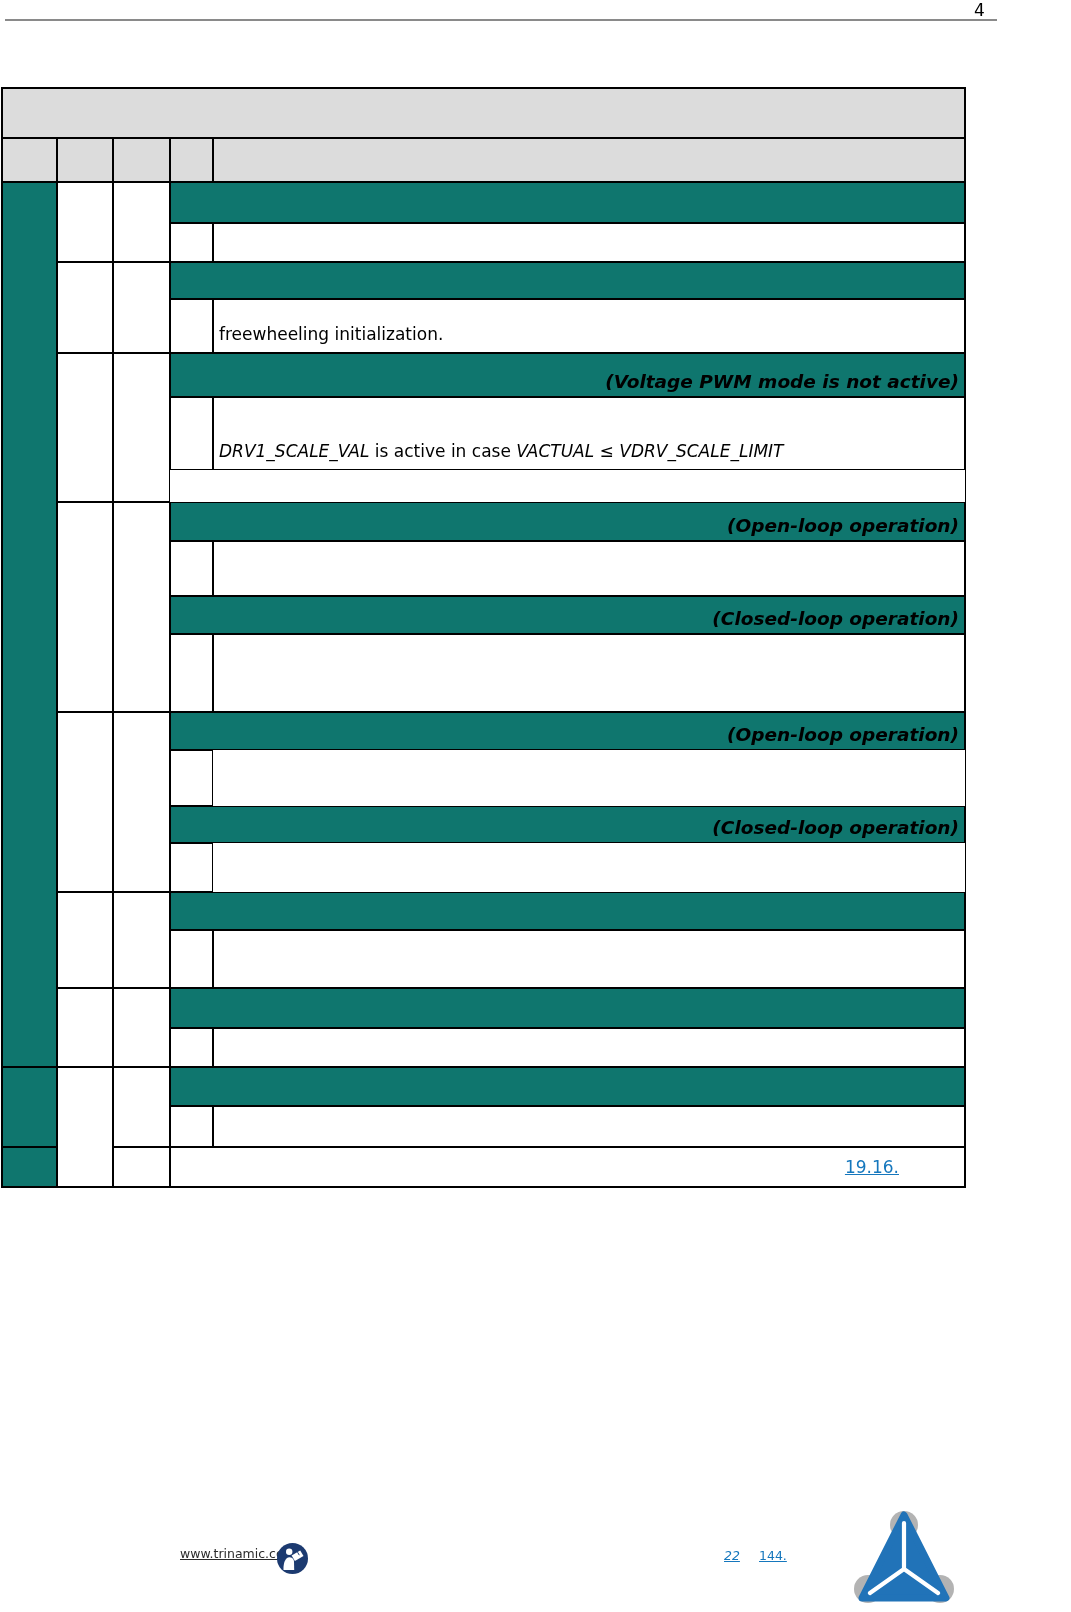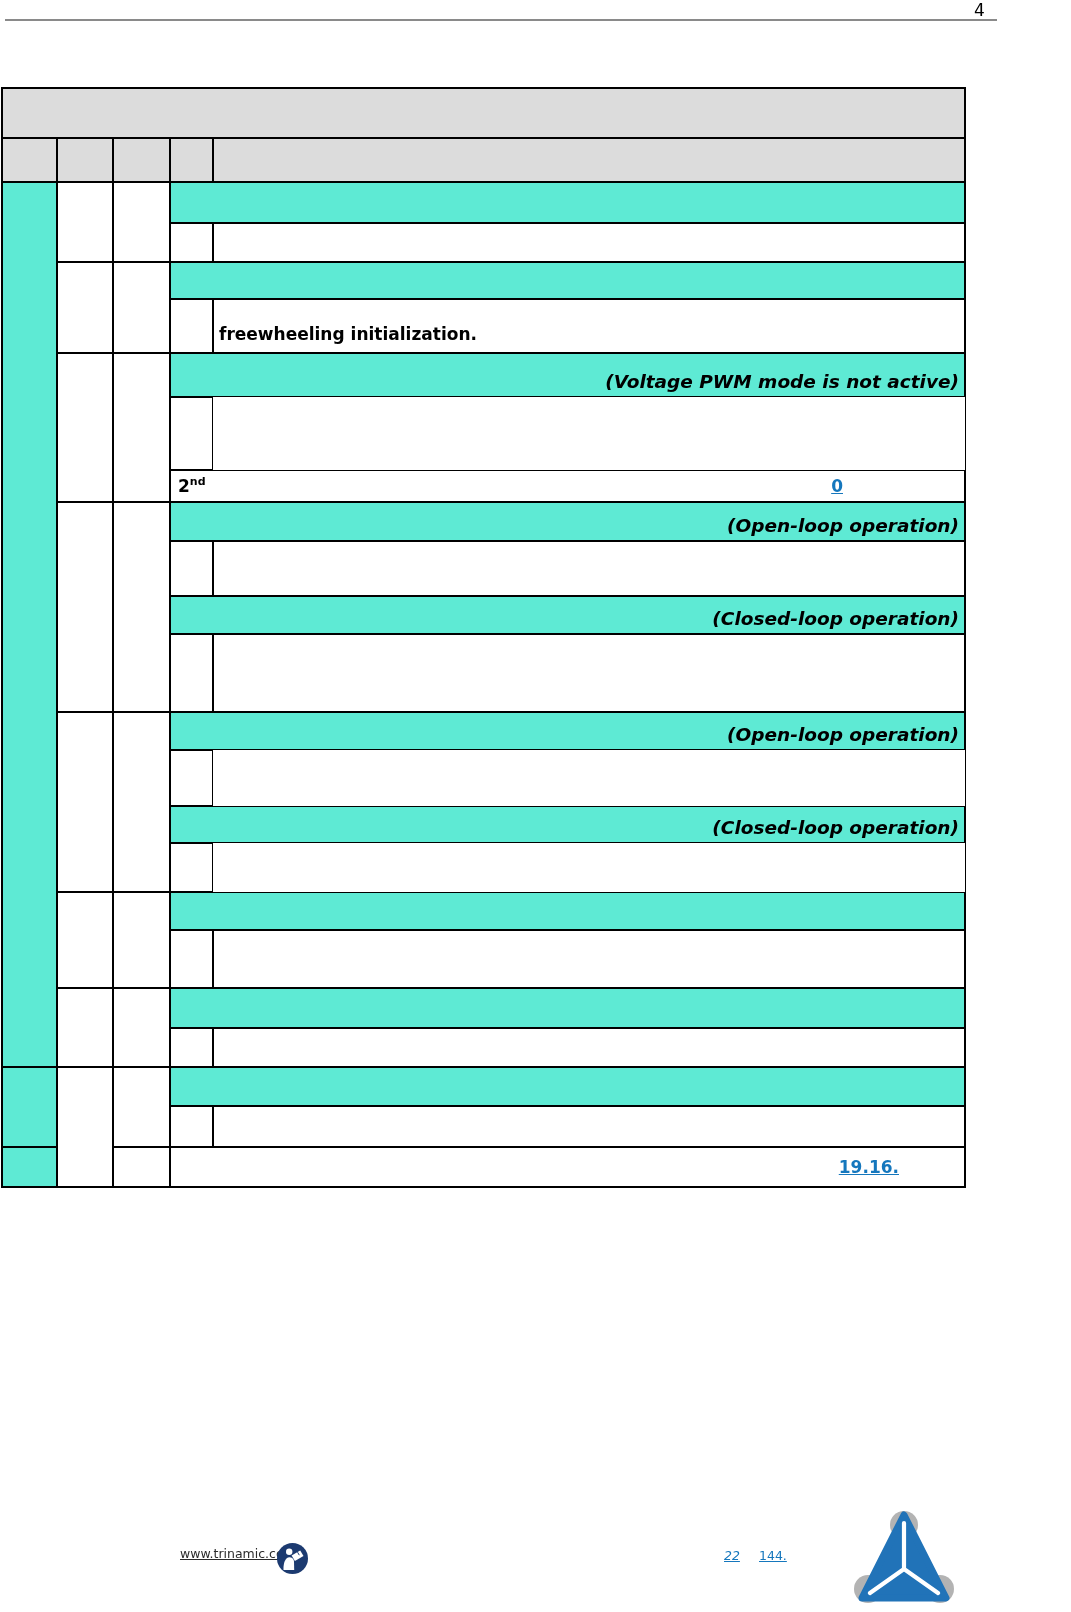"freewheeling initialization." .cell { font-weight: bold -> none }
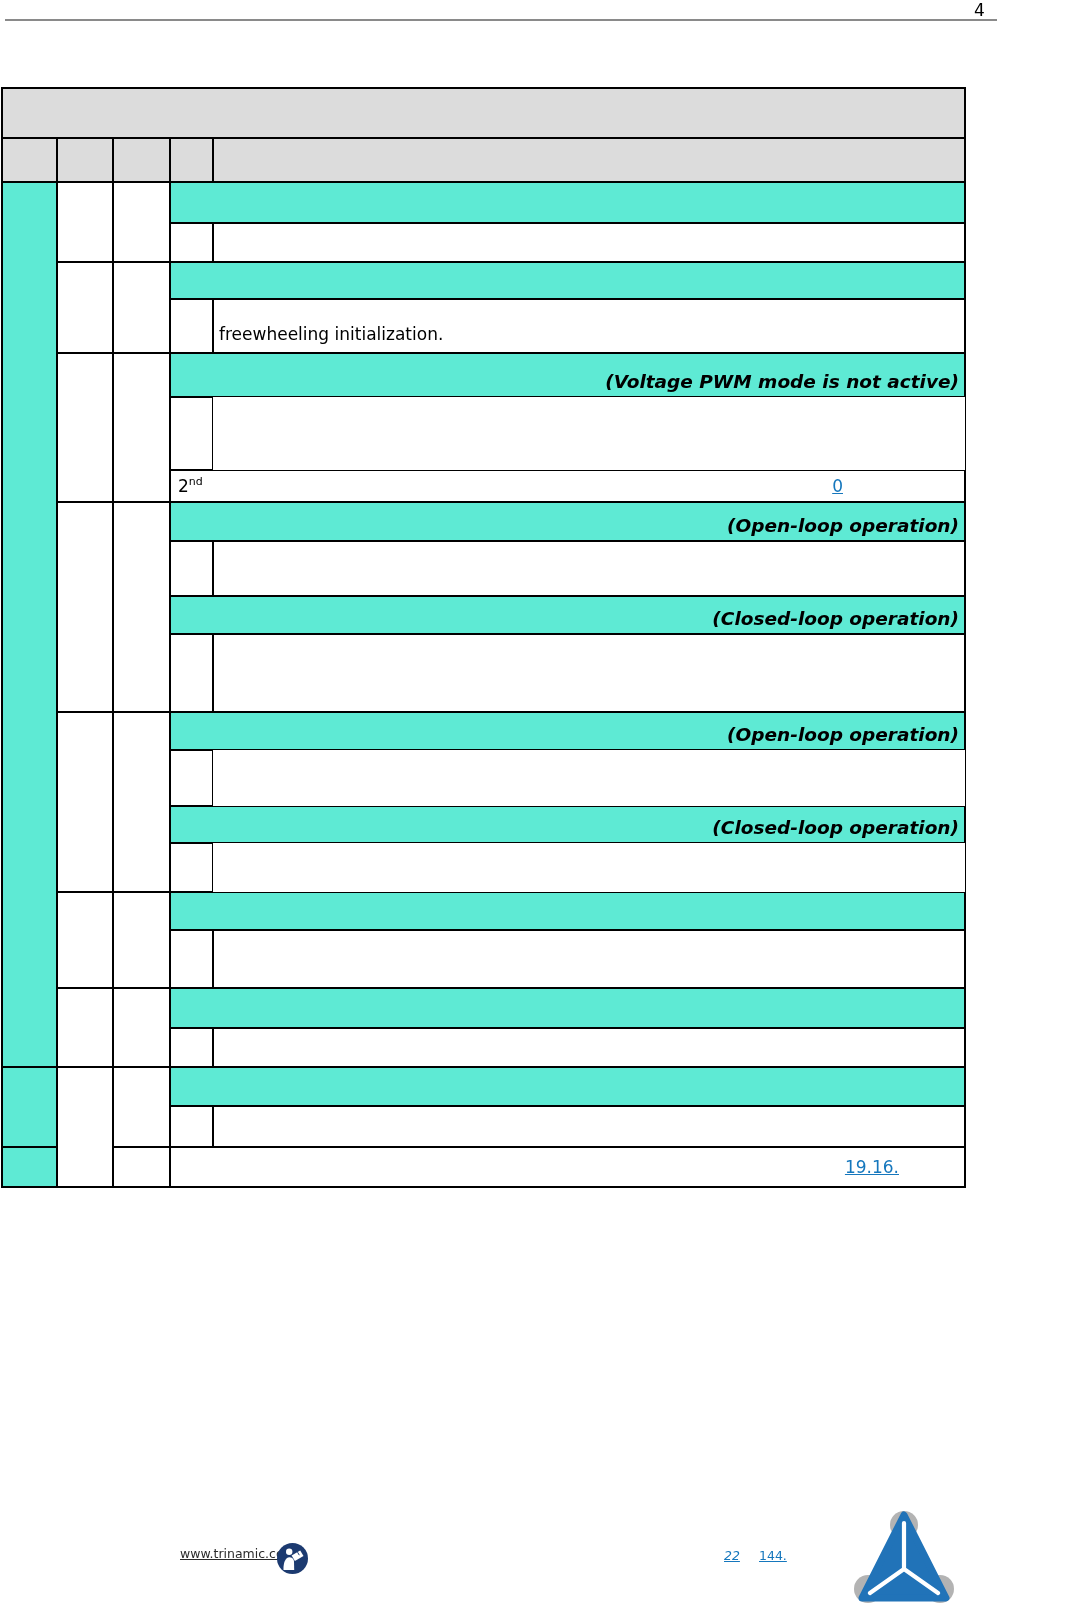"(Voltage PWM mode is not" .gray { background: #5eead4 -> #0f766e }
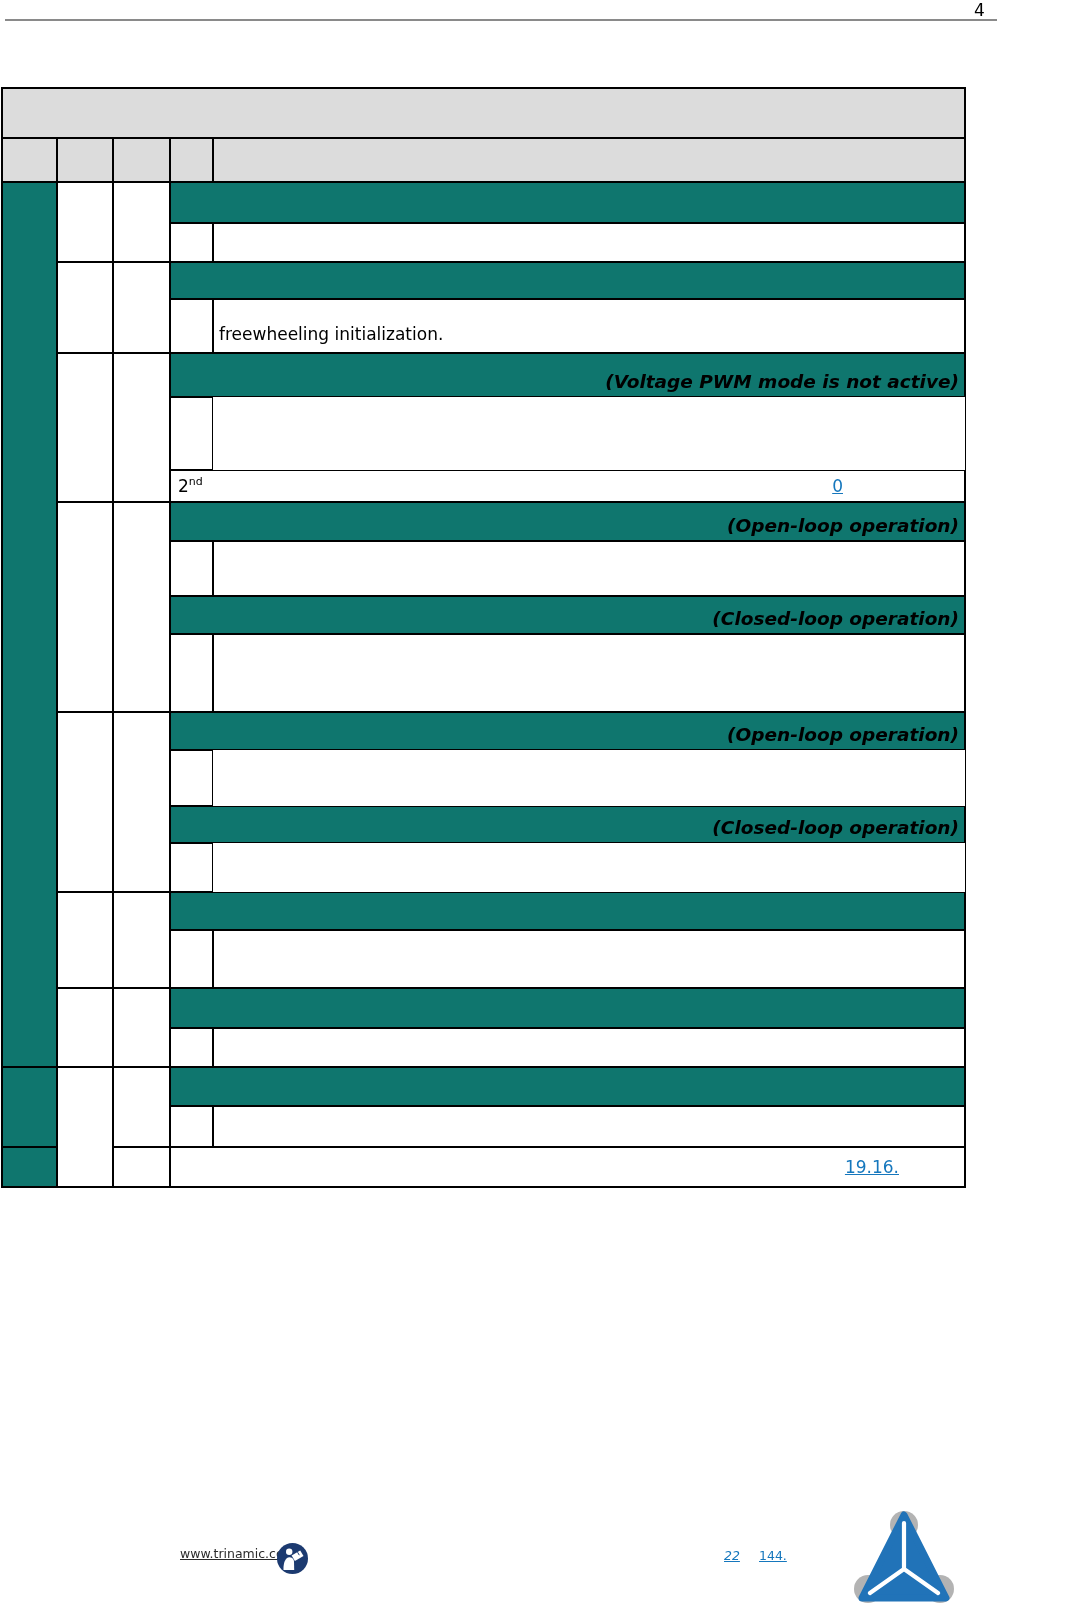"DRV1_SCALE_VAL is active in case" div.cell { html: none -> <div> <span><span>DRV1_SCALE_VAL</span><span> is active in case </span><span>VACTUAL ≤ VDRV_SCALE_LIMIT</span></span> </div> }
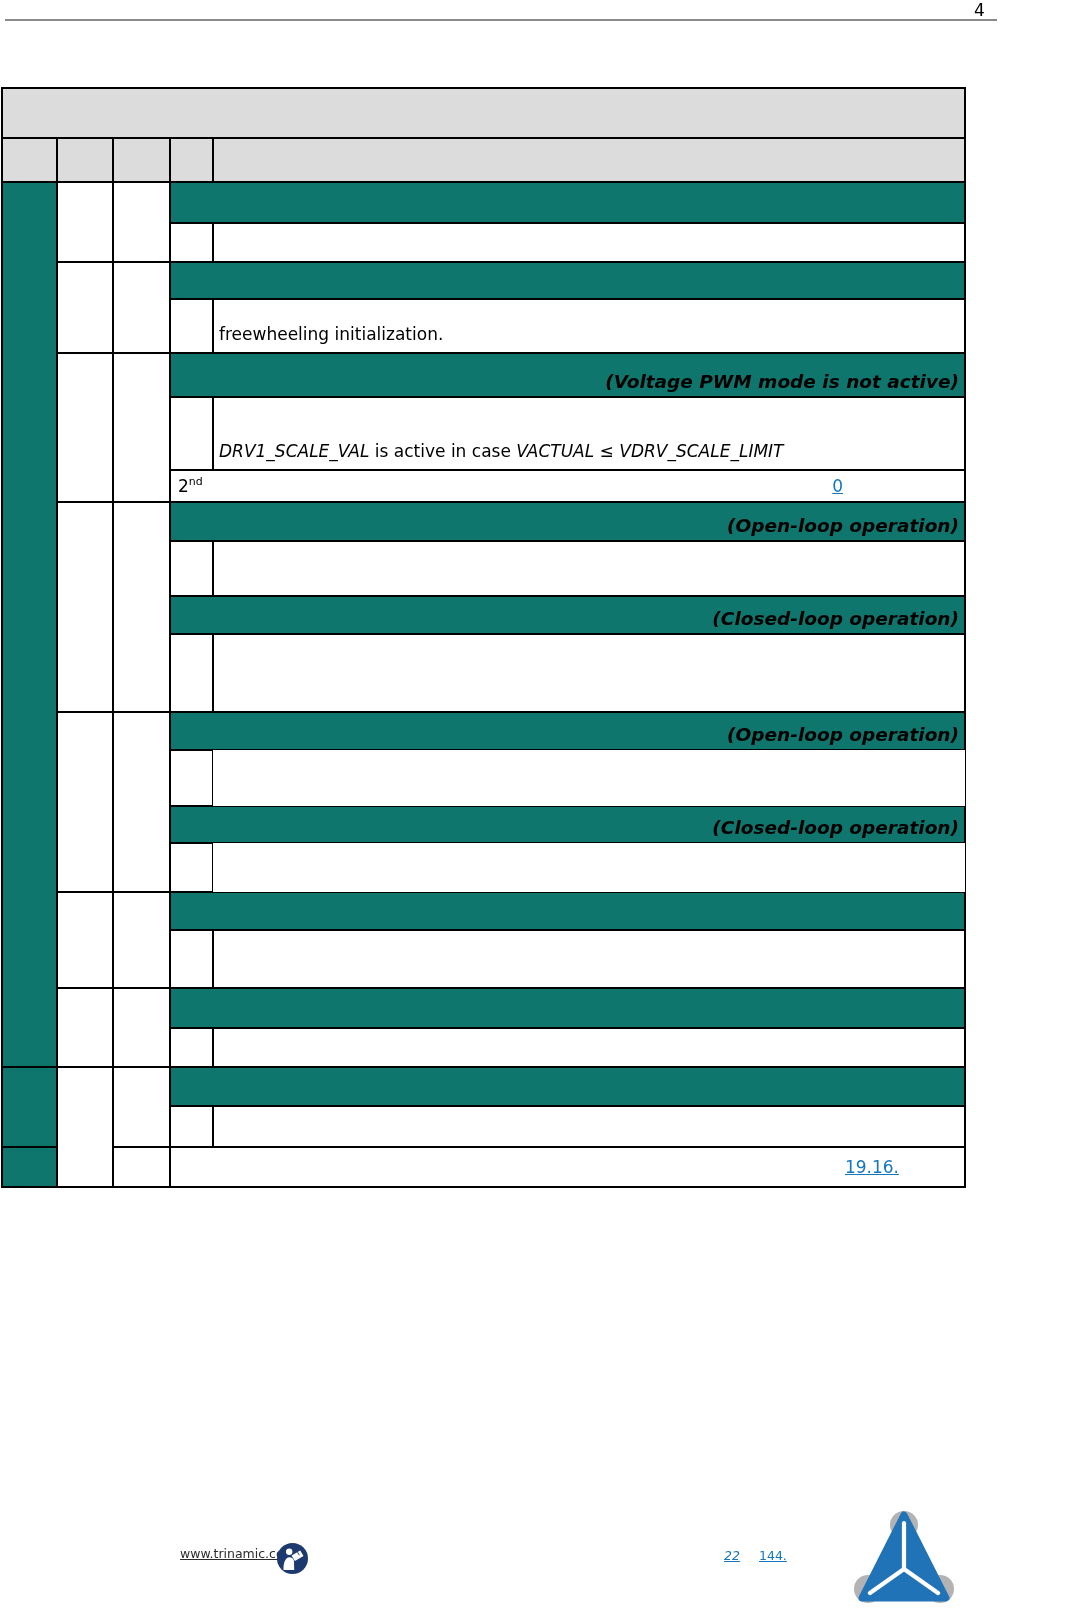"2nd" div.cell { html: <div> <span><span>2</span><sup>nd</sup></span> <a>0</a> </div> -> none }
